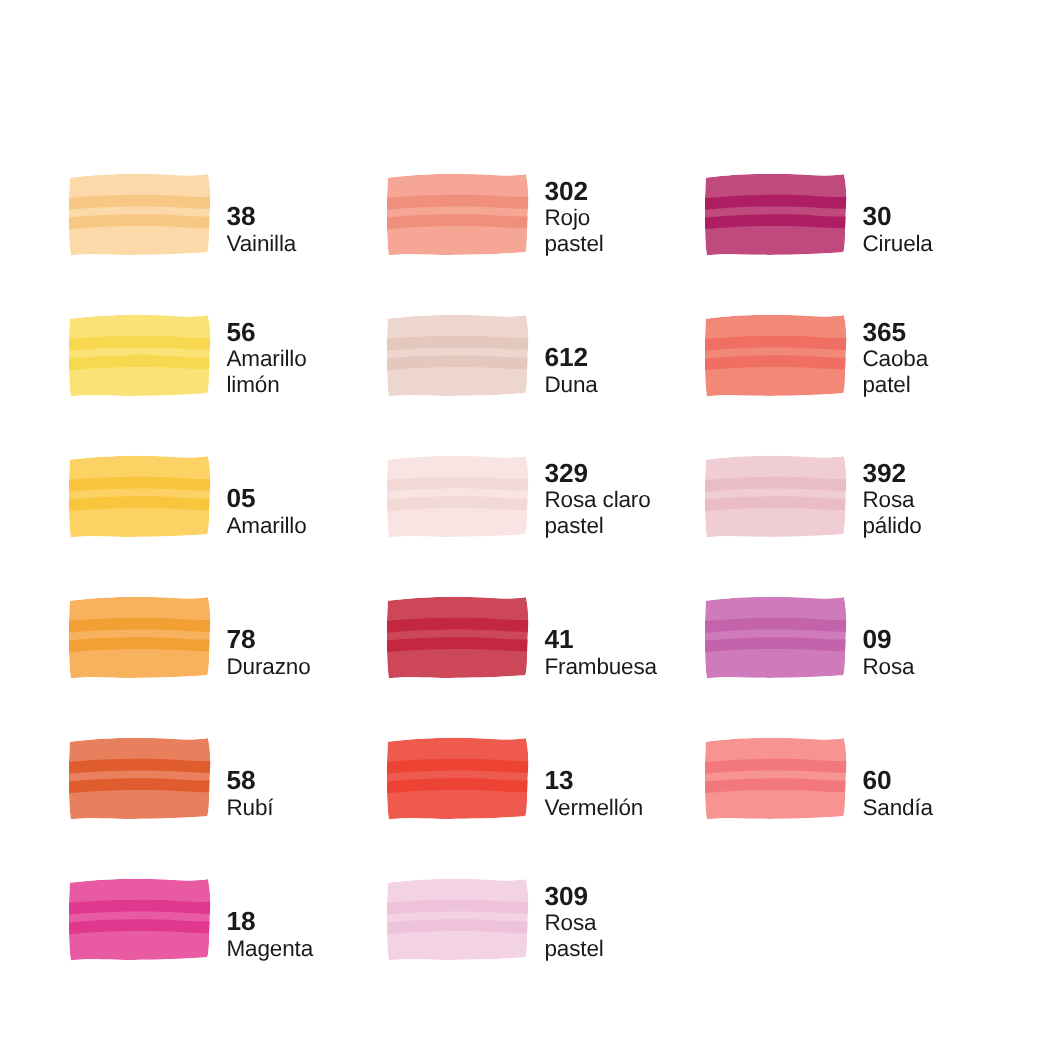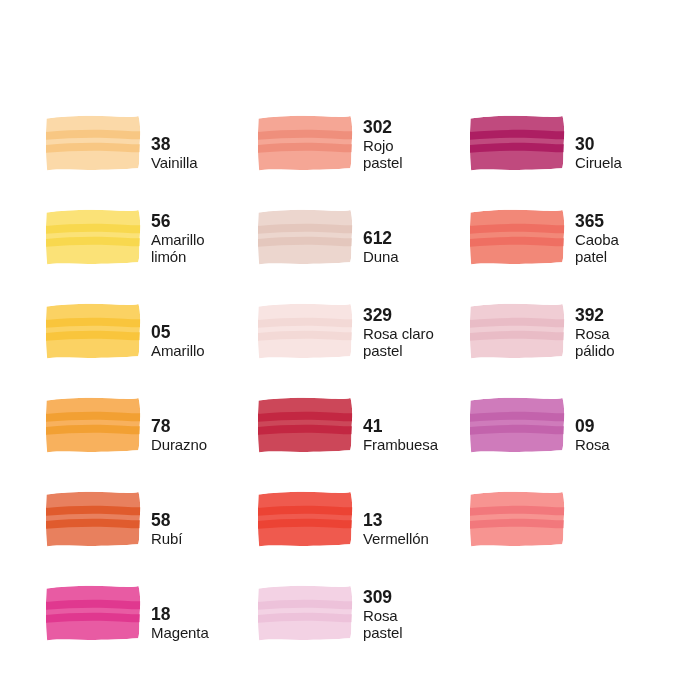"60" div.label { html: none -> <div> <span>60</span> <span>Sandía</span> </div> }
